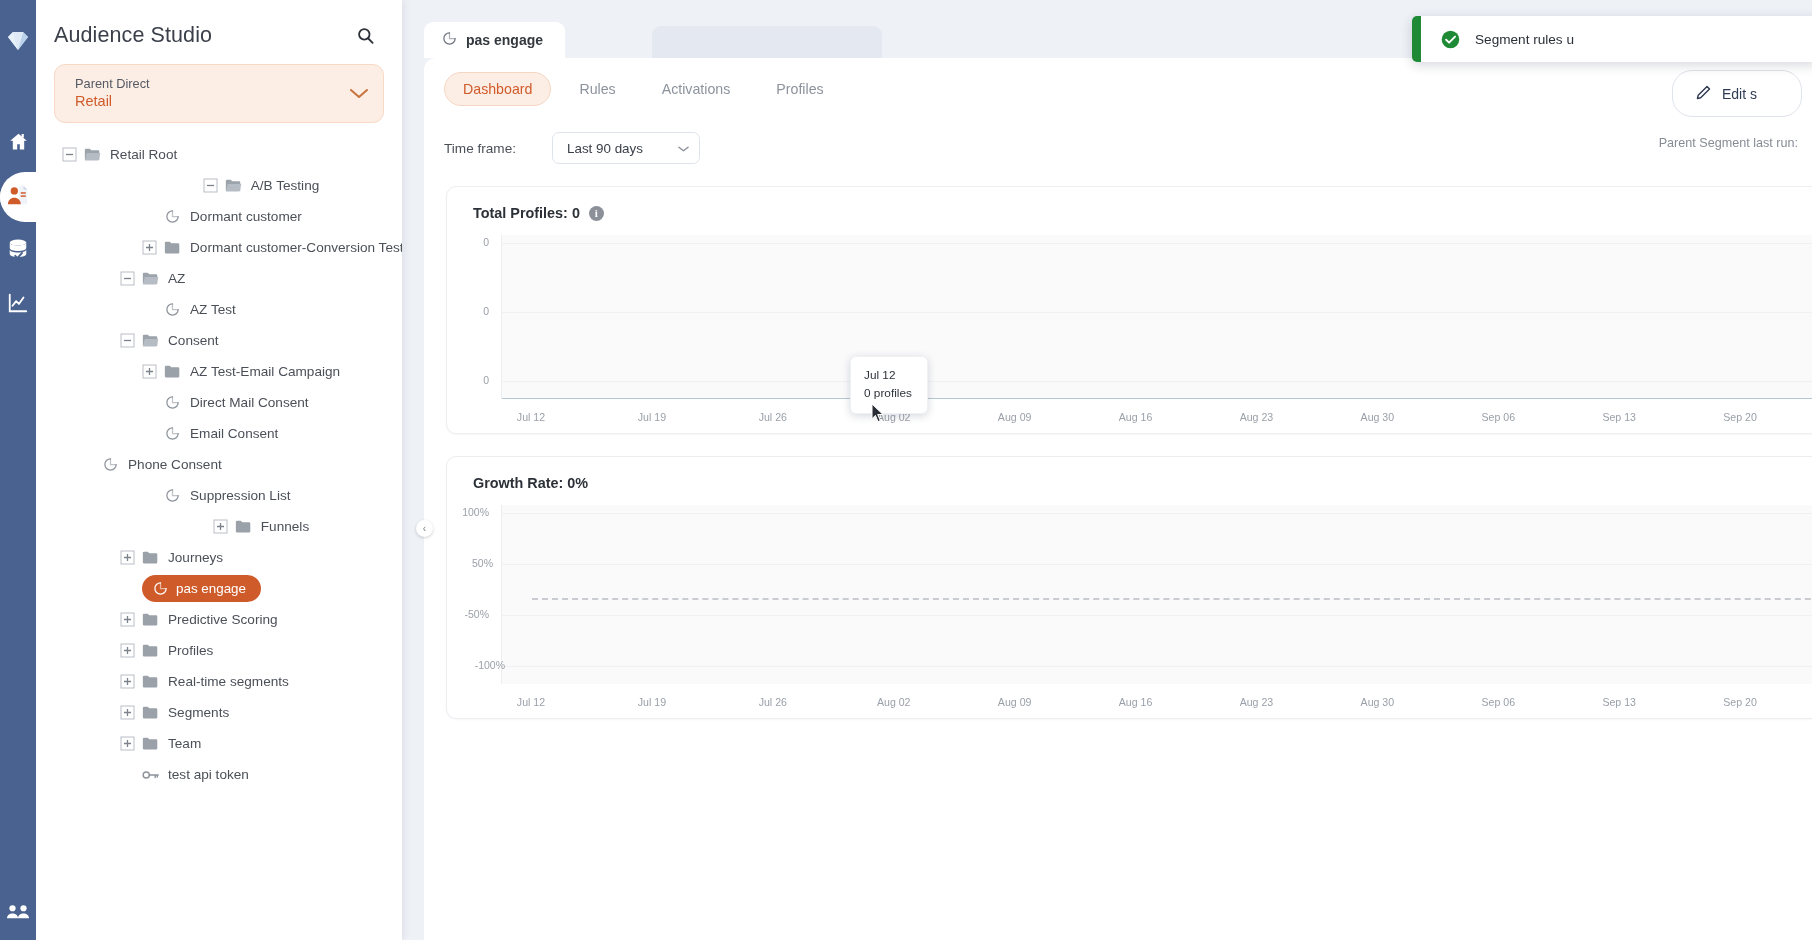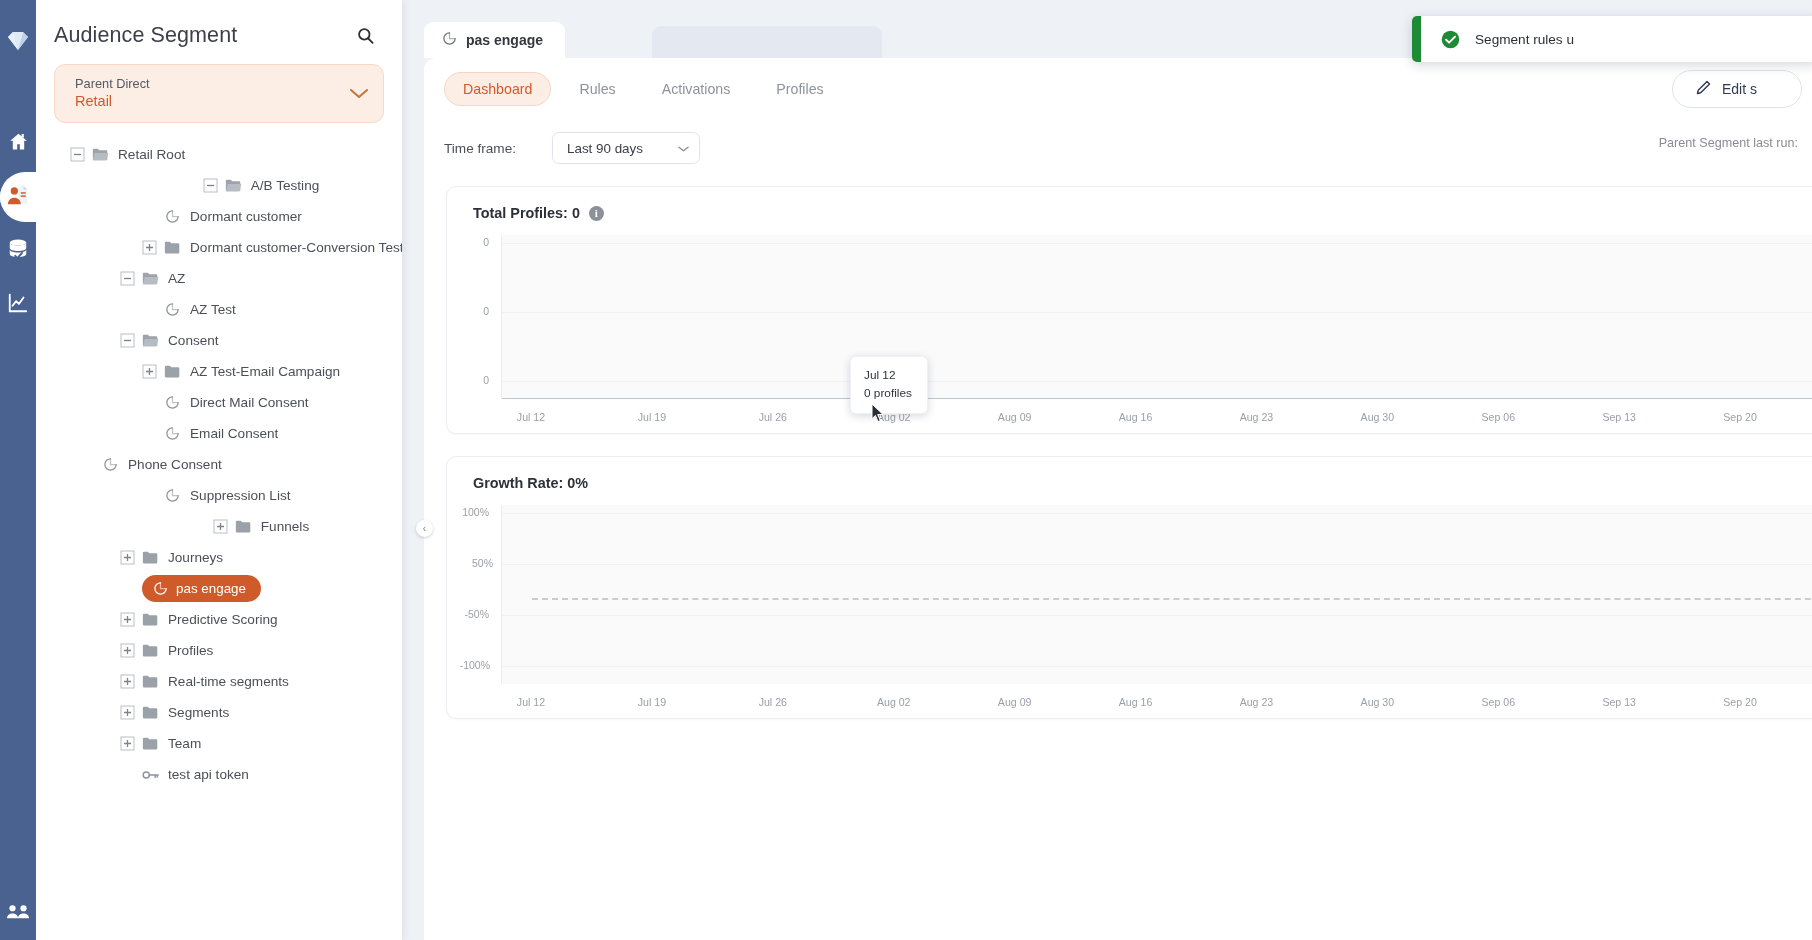"Audience Segment" div.sb-title { text: Segment -> Studio }
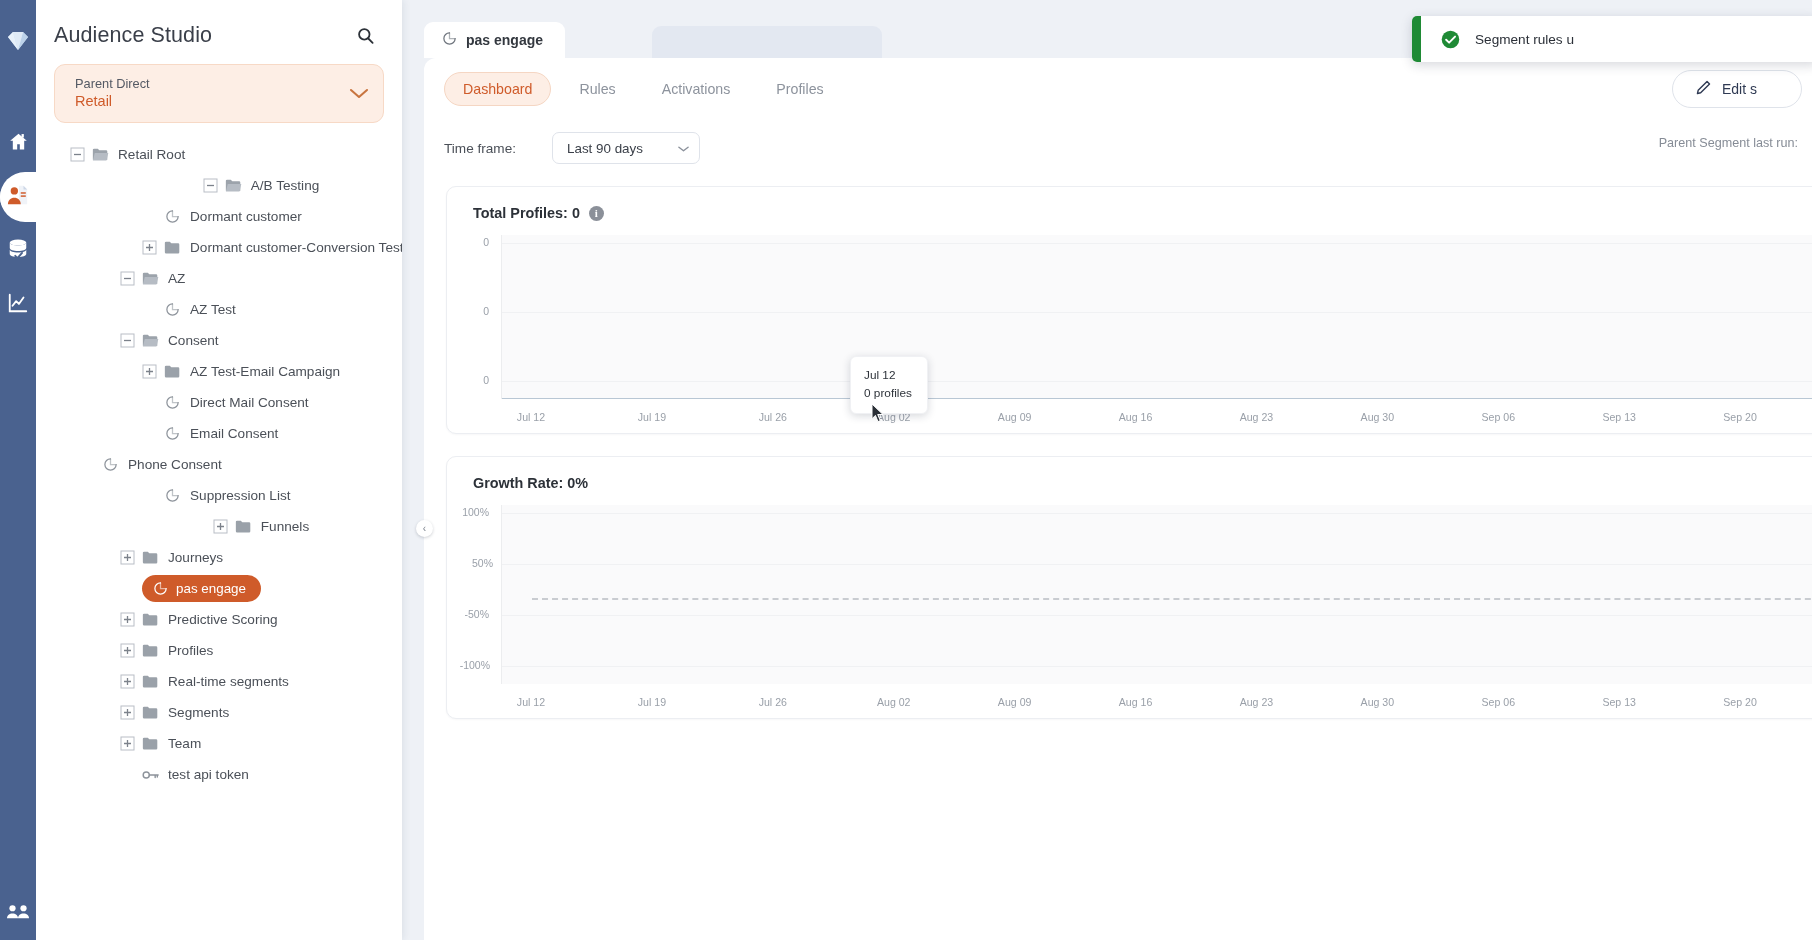"Edit s" .edit-btn { height: 38px -> 47px }
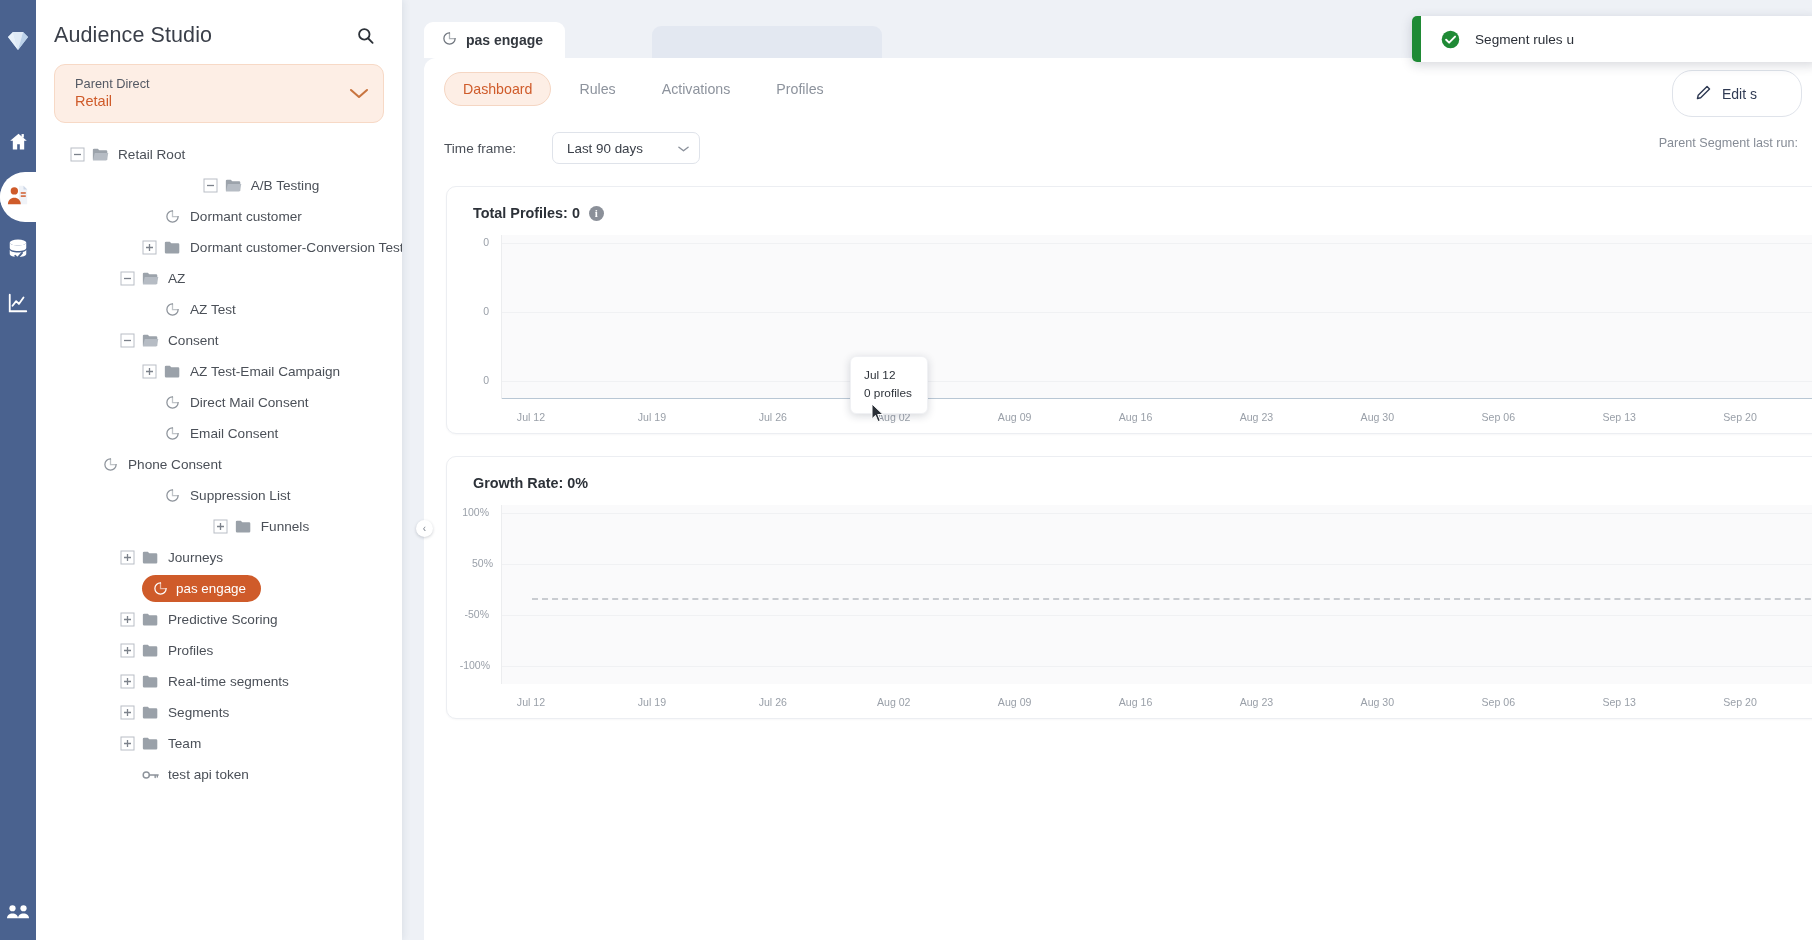"Retail Root" div.tnode { padding-left: 34px -> 26px }
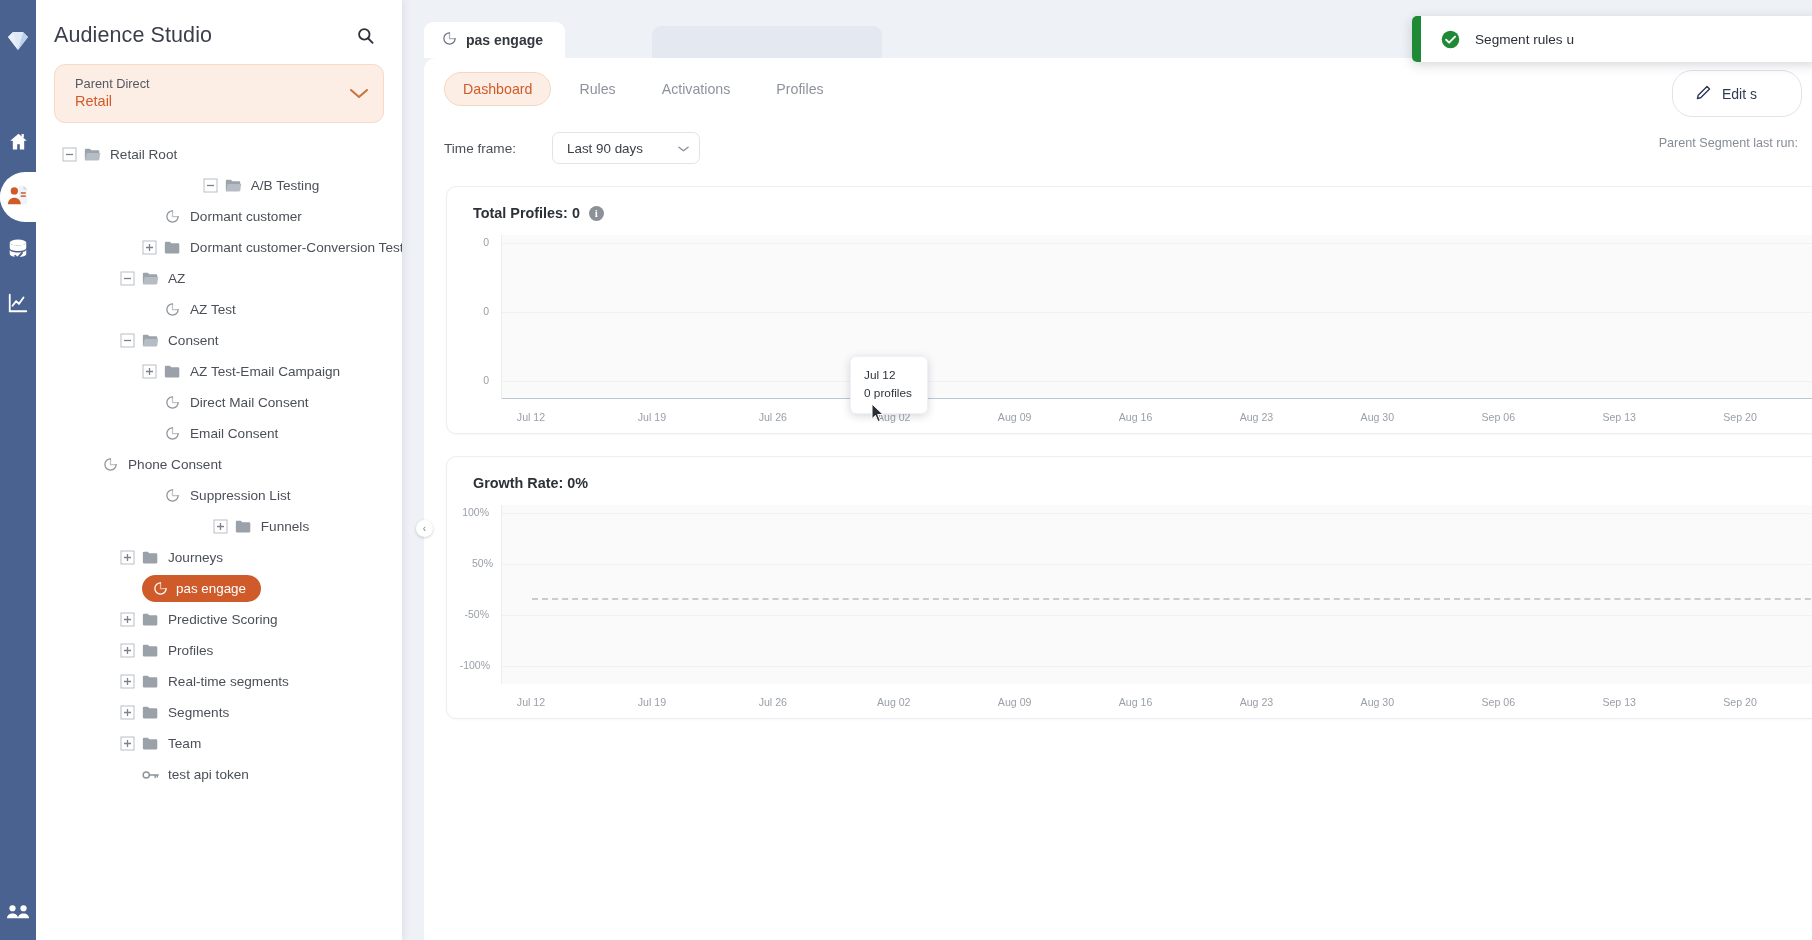"-100%" div.ylab { left: 1px -> 16px }
